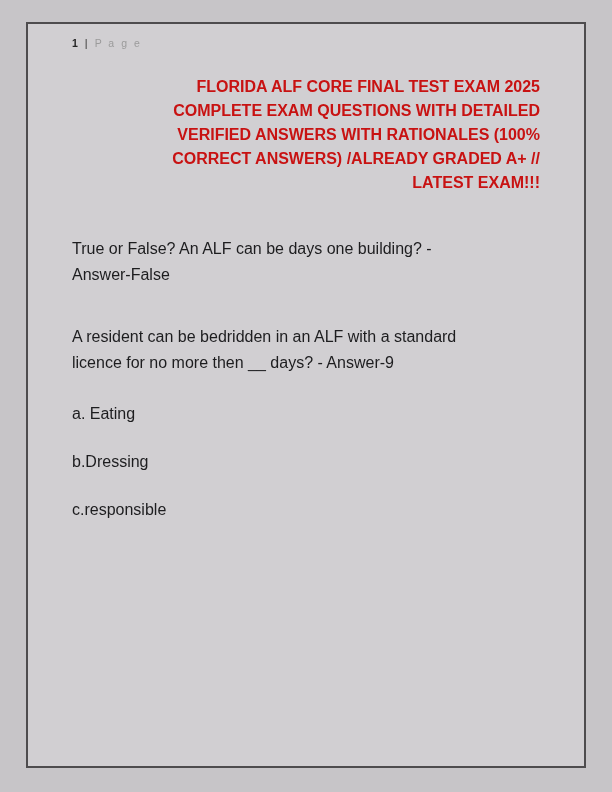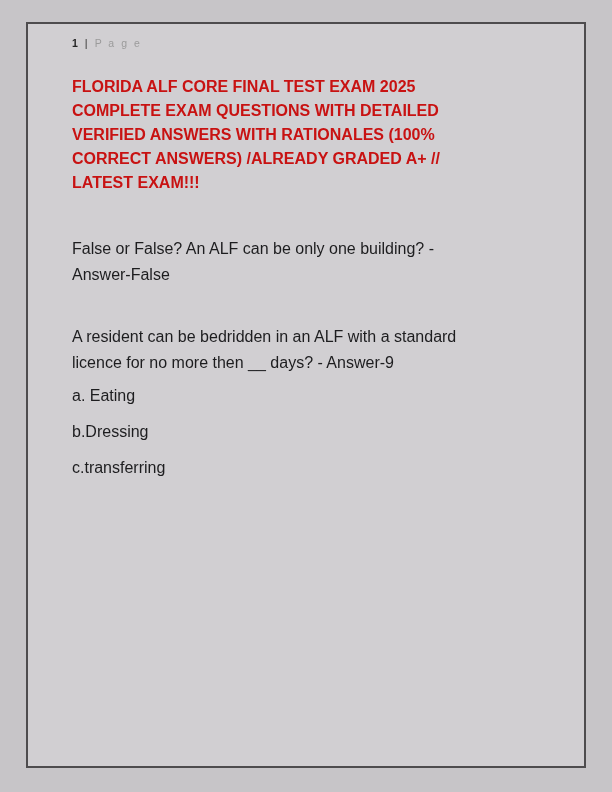"FLORIDA ALF CORE FINAL TEST" .doc-title { text-align: left -> right }
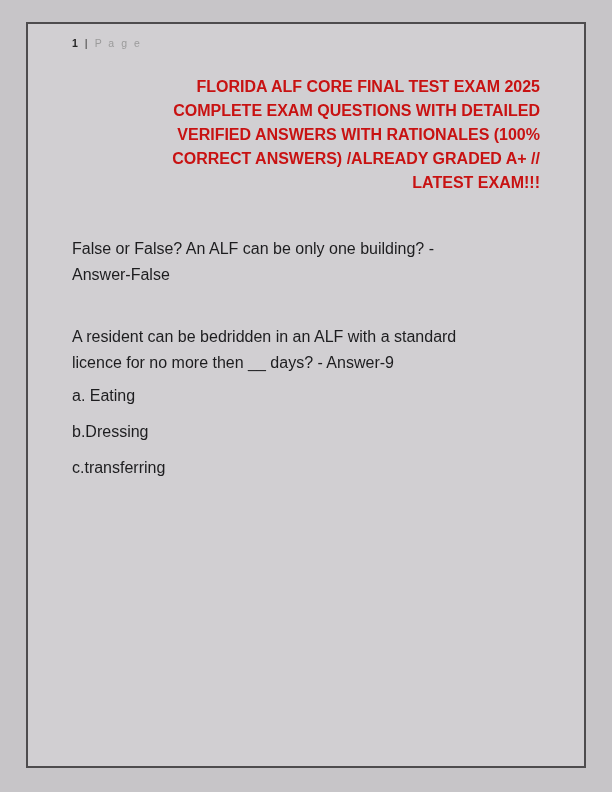"False or False? An ALF" p.question { text: False or False? An ALF can be only -> True or False? An ALF can be days }
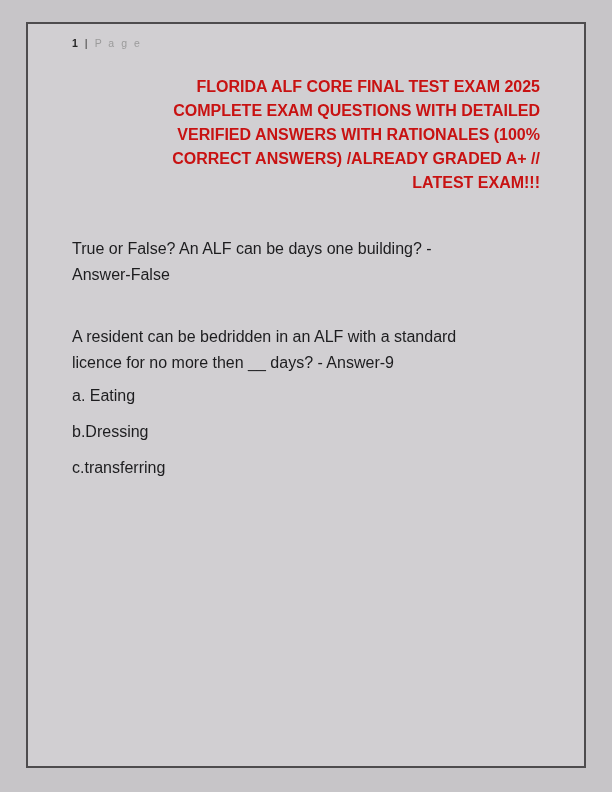"a. Eating" .option.first { margin-top: 7px -> 25px }
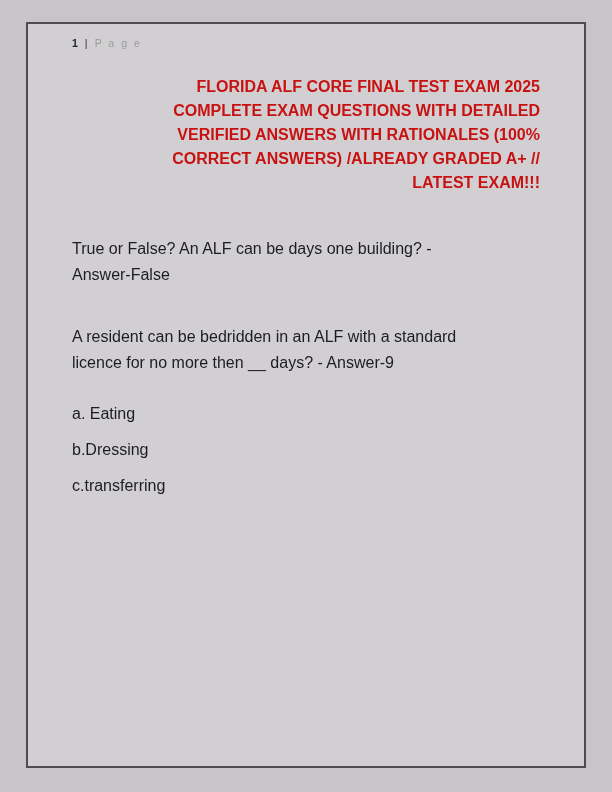"b.Dressing" .option { margin-top: 10px -> 22px }
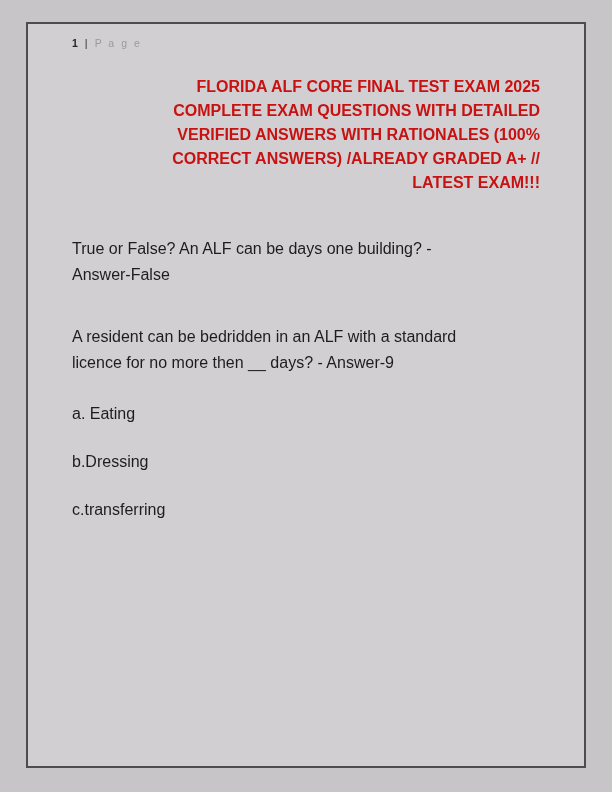"c.transferring" li.option { text: c.transferring -> c.responsible }
